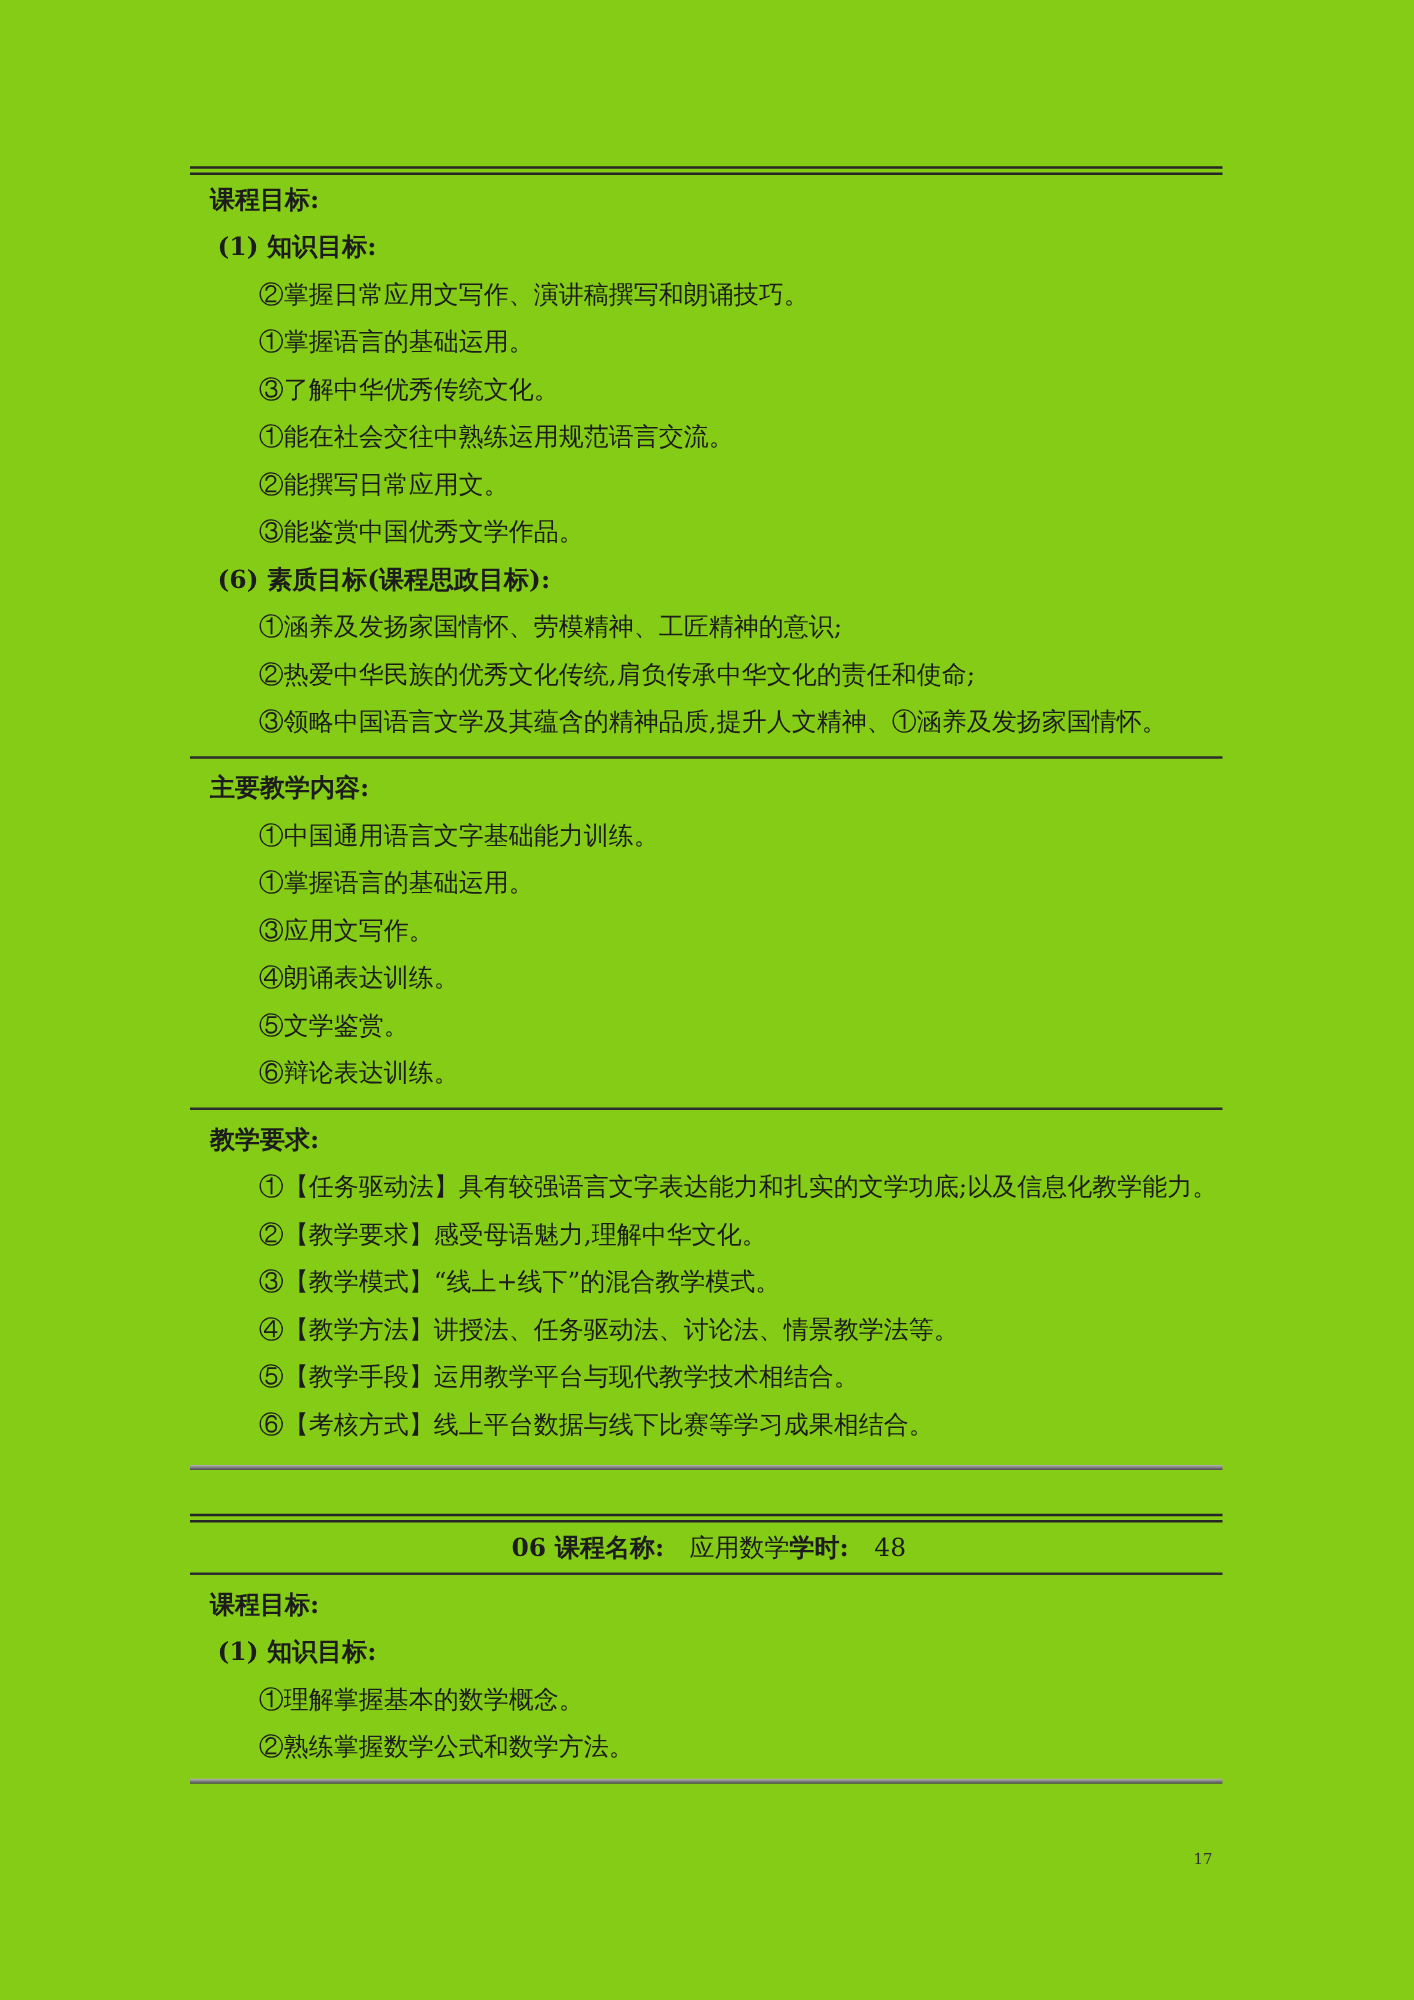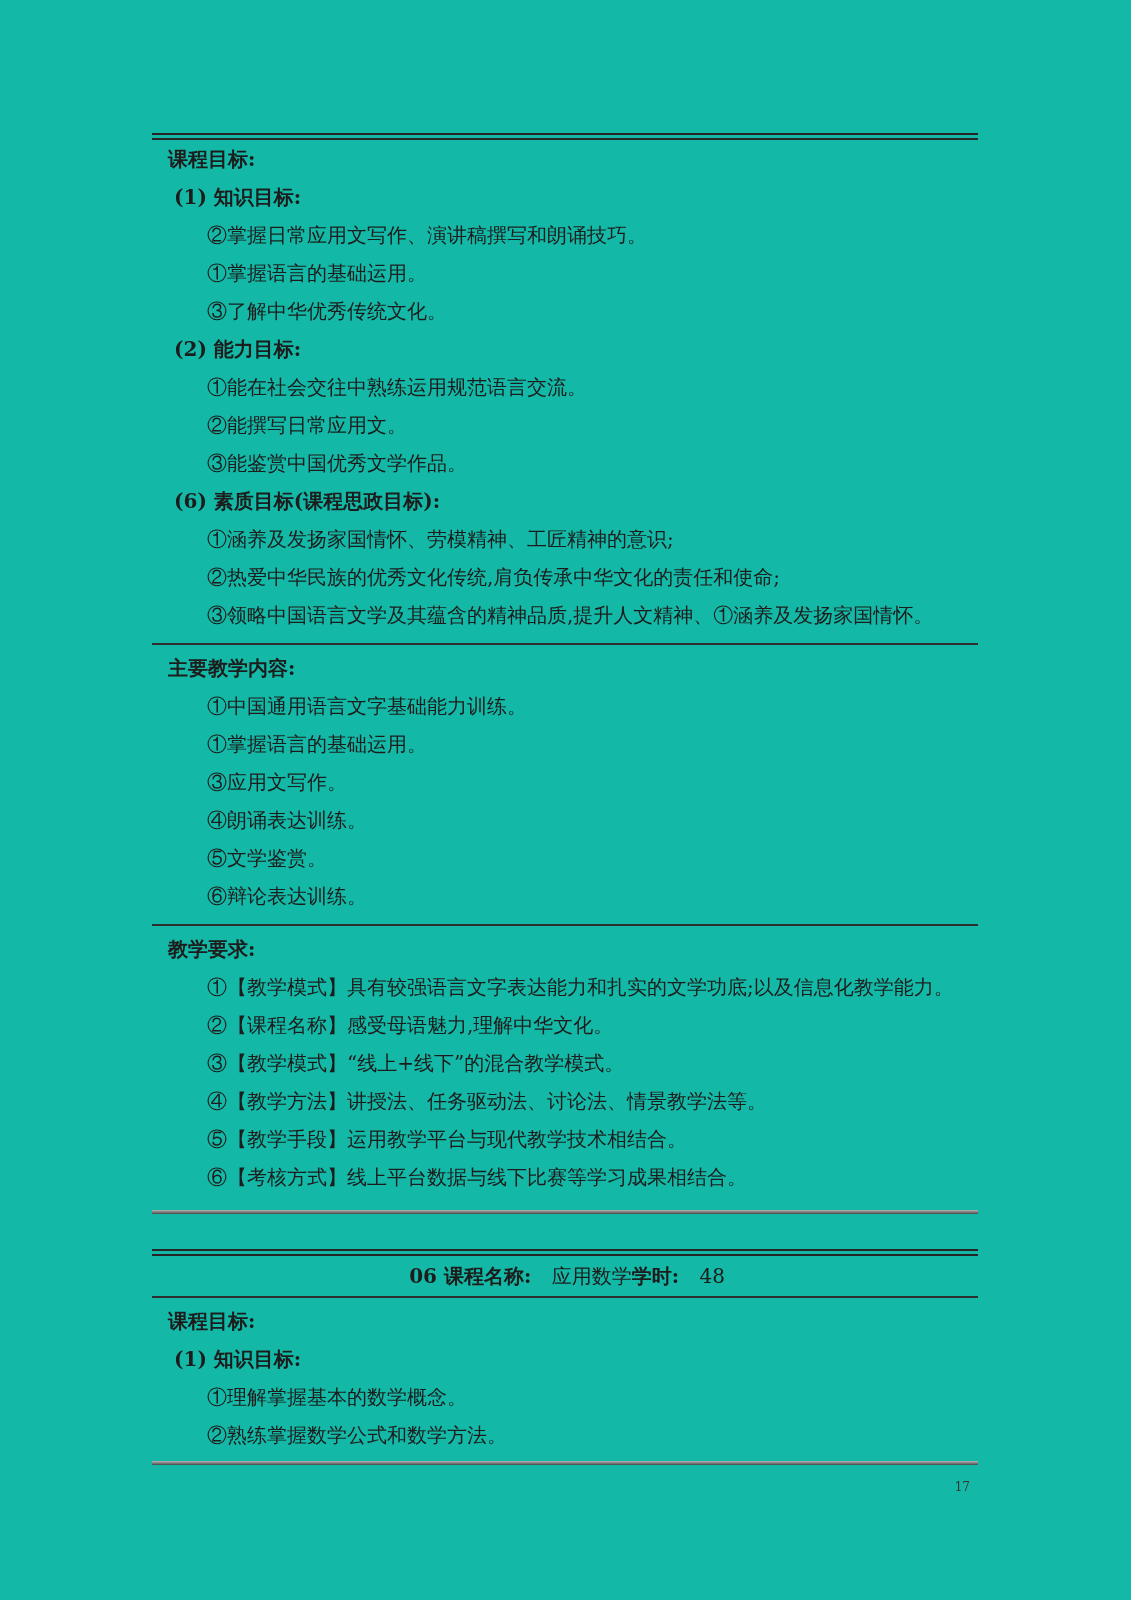"课程目标:" .page { background: #14b8a6 -> #84cc16 }
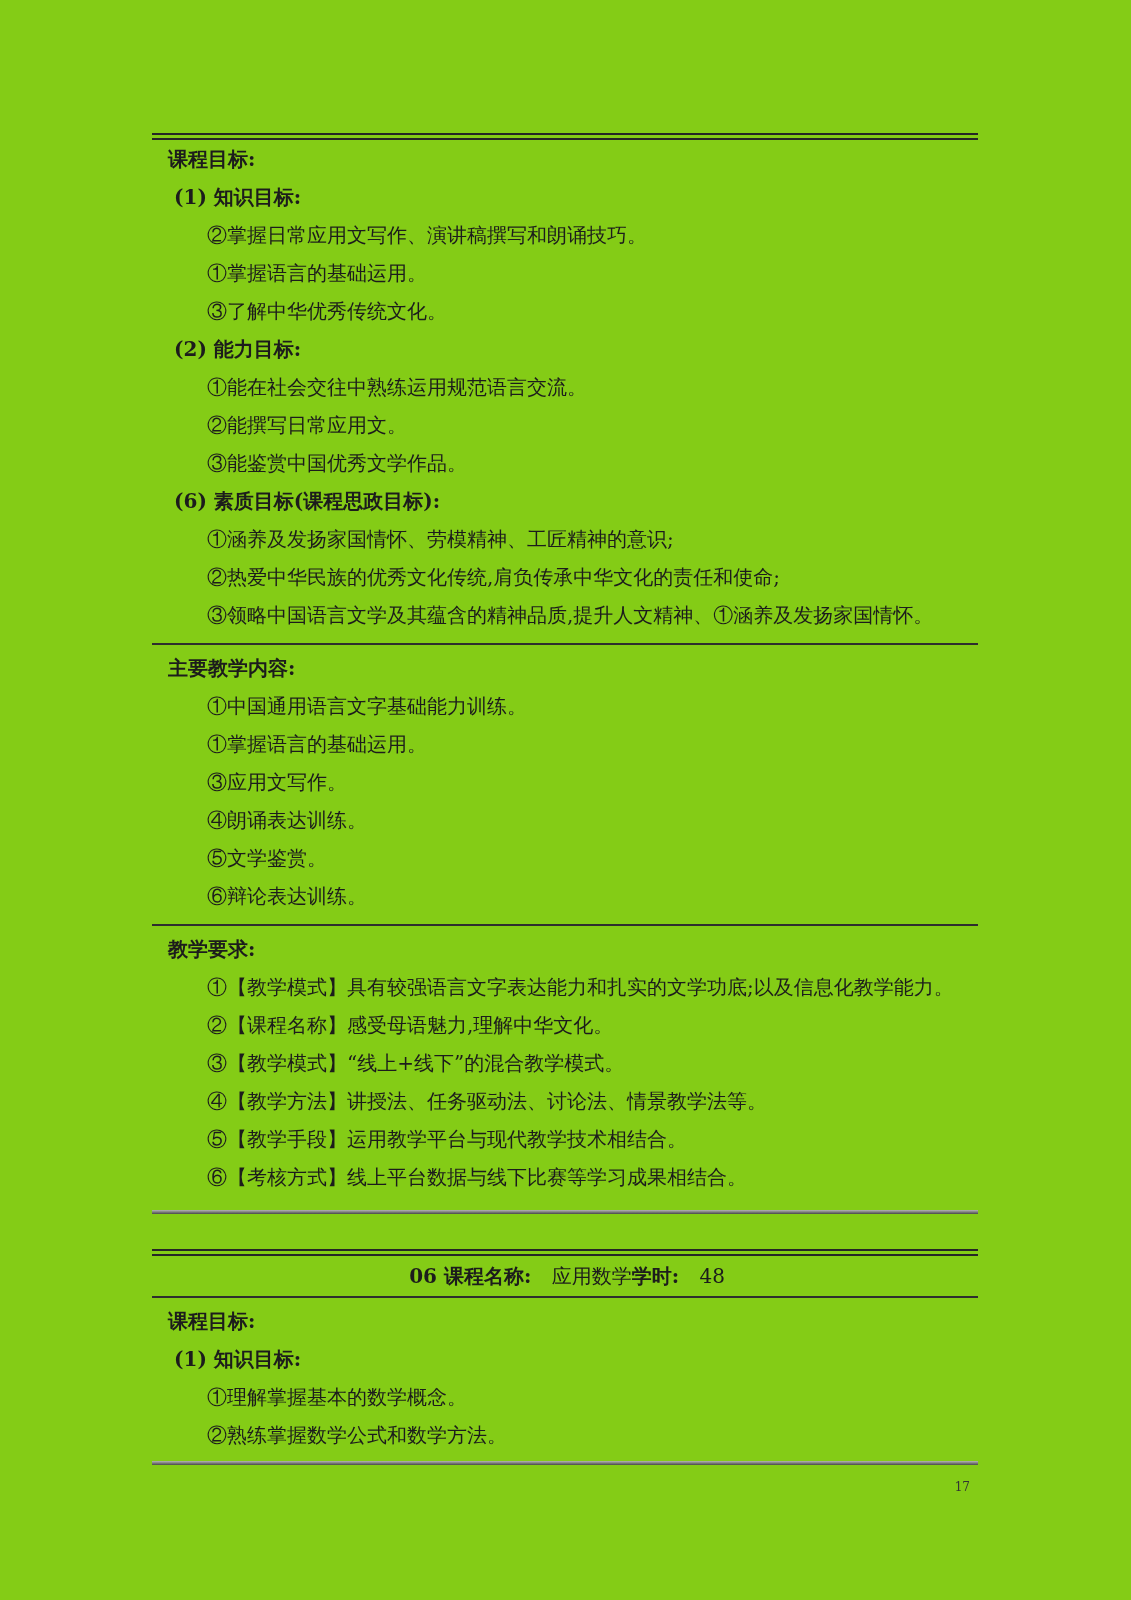"(2) 能力目标:" p.sub { html: <p>(2) 能力目标:</p> -> none }
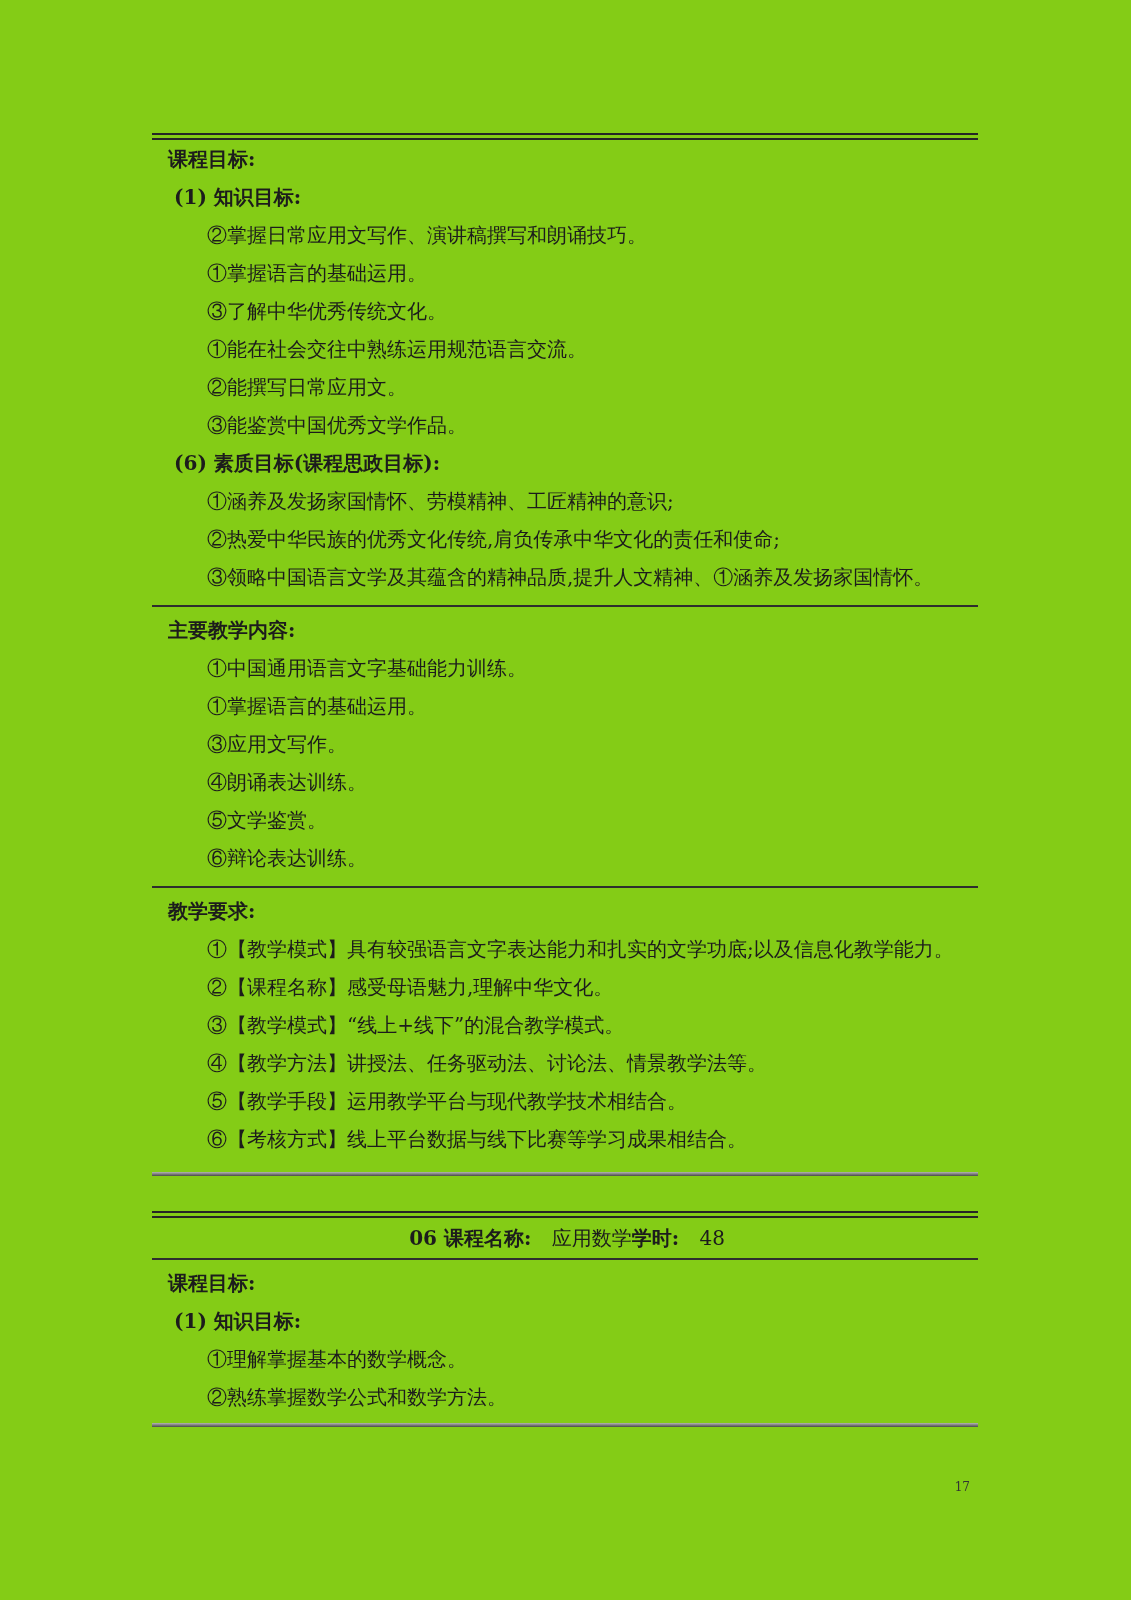"①【教学模式】具有较强语言文字表达能力和扎实的文学功底;以及信息化教学能力。" p.item { text: 教学模式 -> 任务驱动法 }
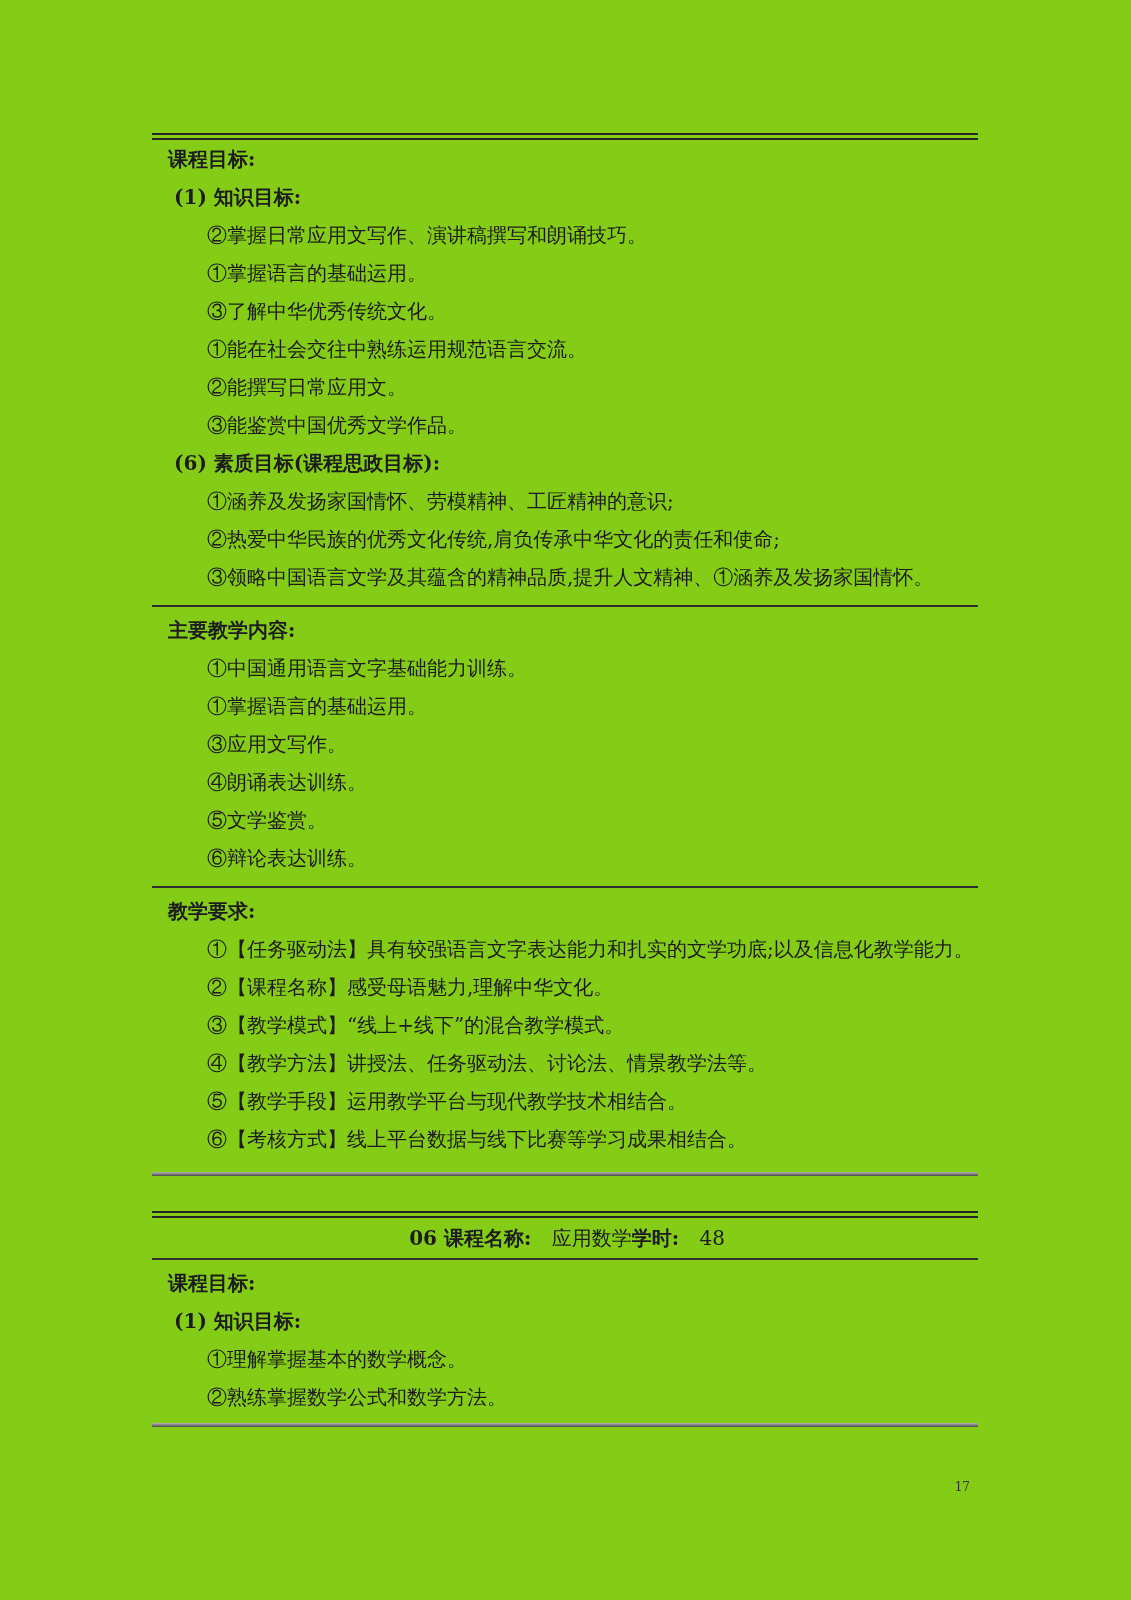"②【课程名称】感受母语魅力,理解中华文化。" p.item { text: 课程名称 -> 教学要求 }
